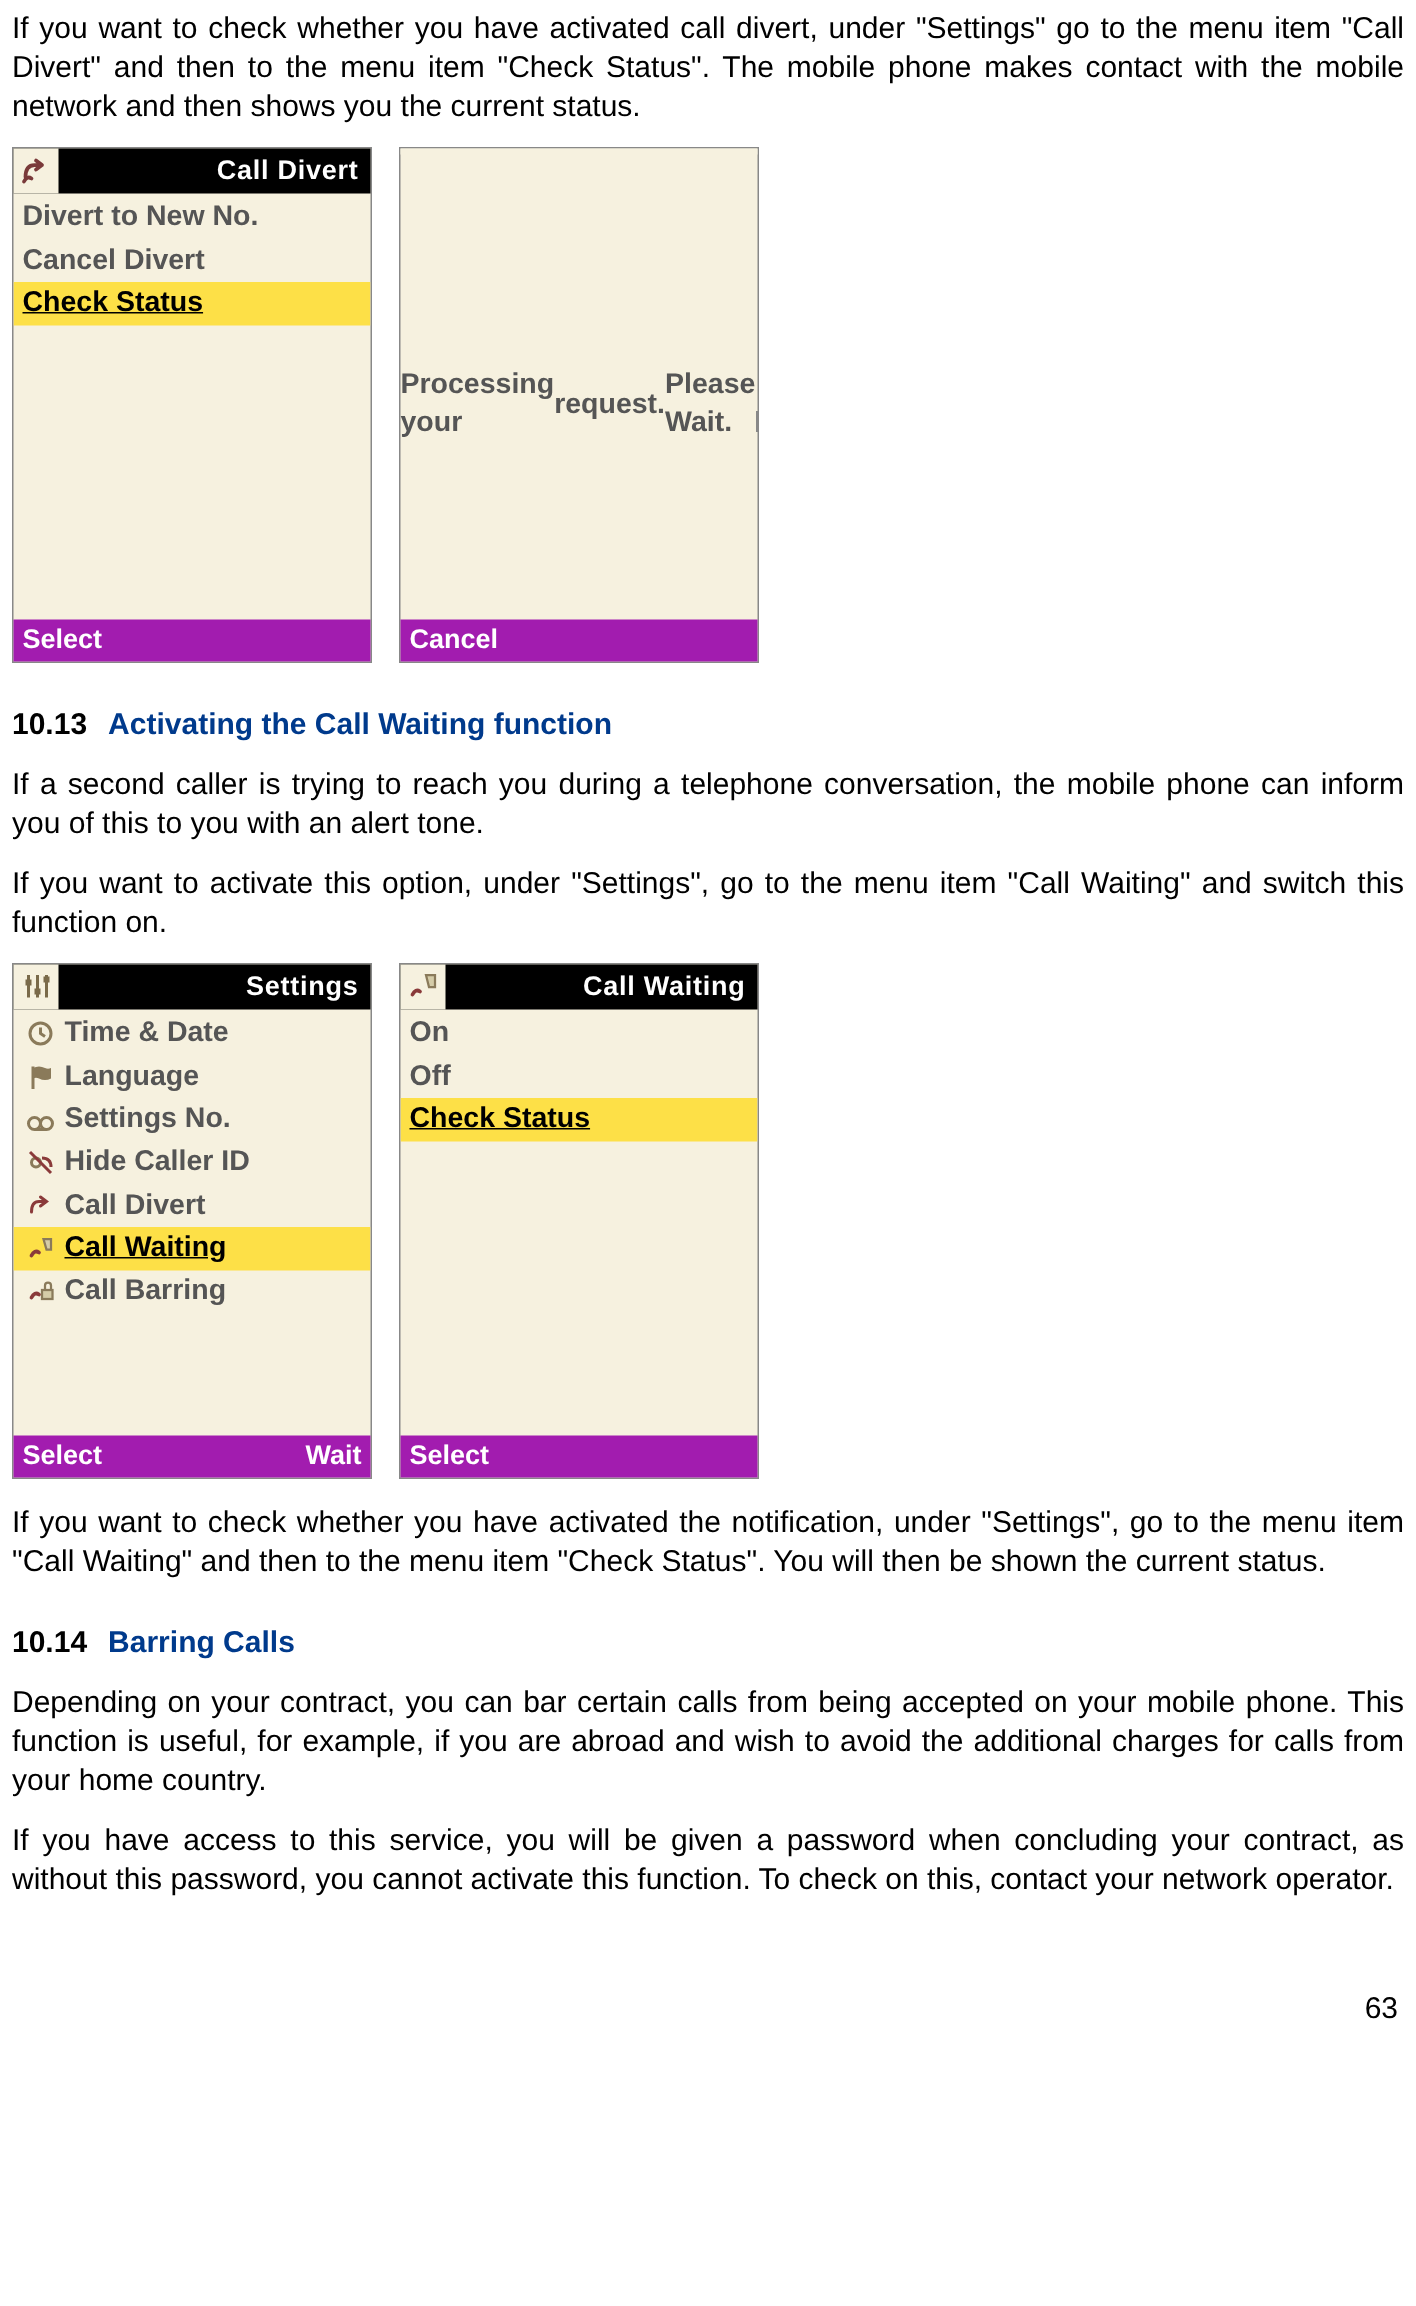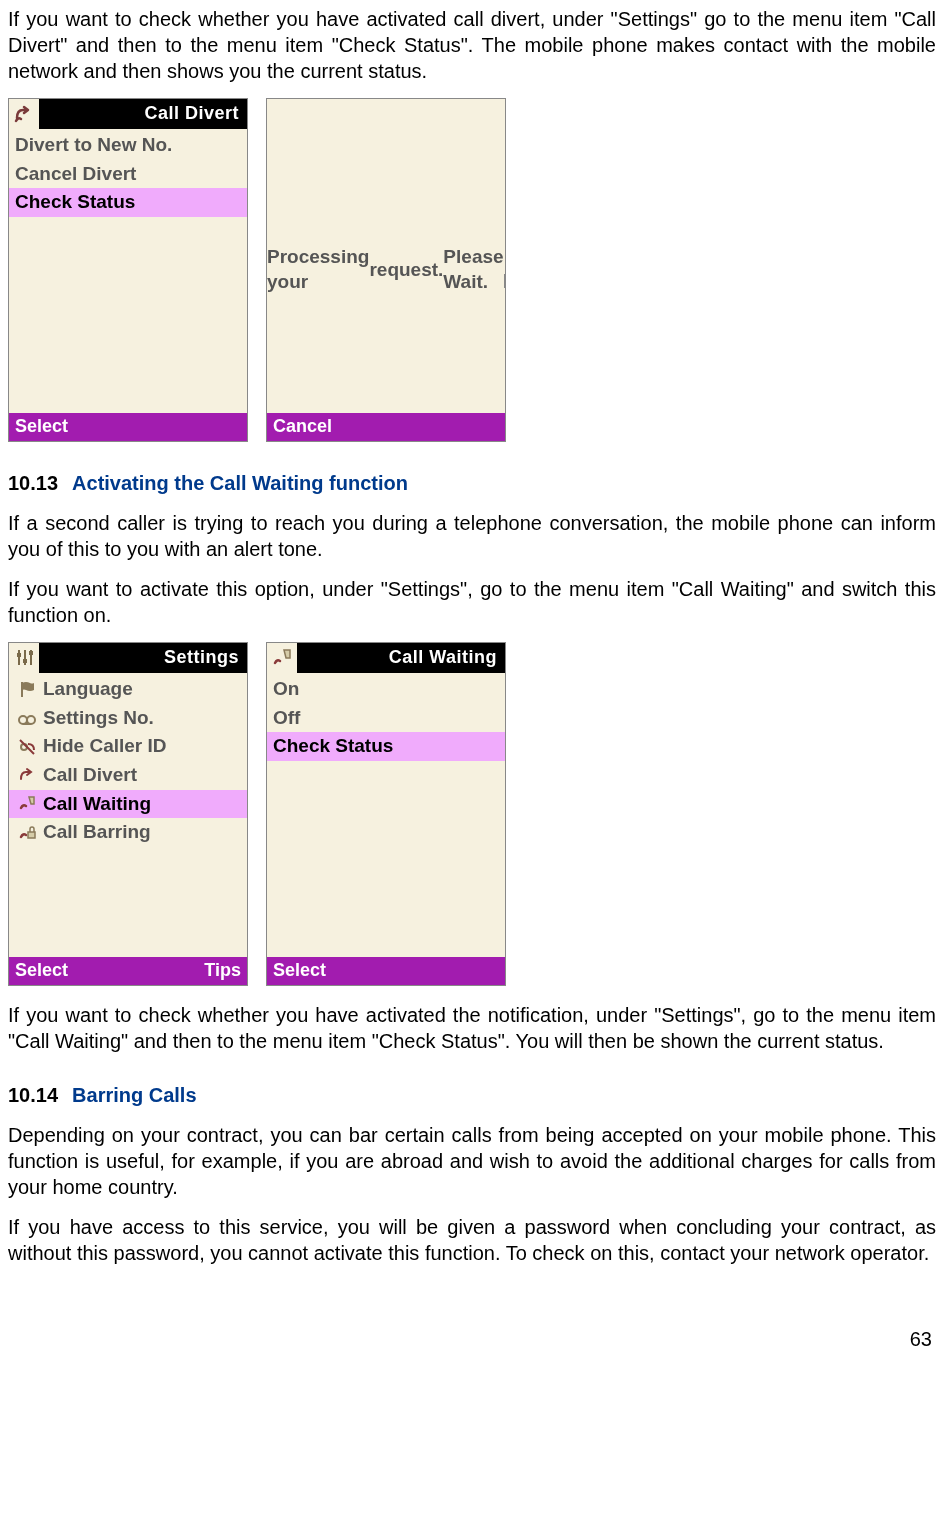"Check Status" .menu-item.selected { background: #f0abfc -> #fde047; text-decoration: none -> underline }
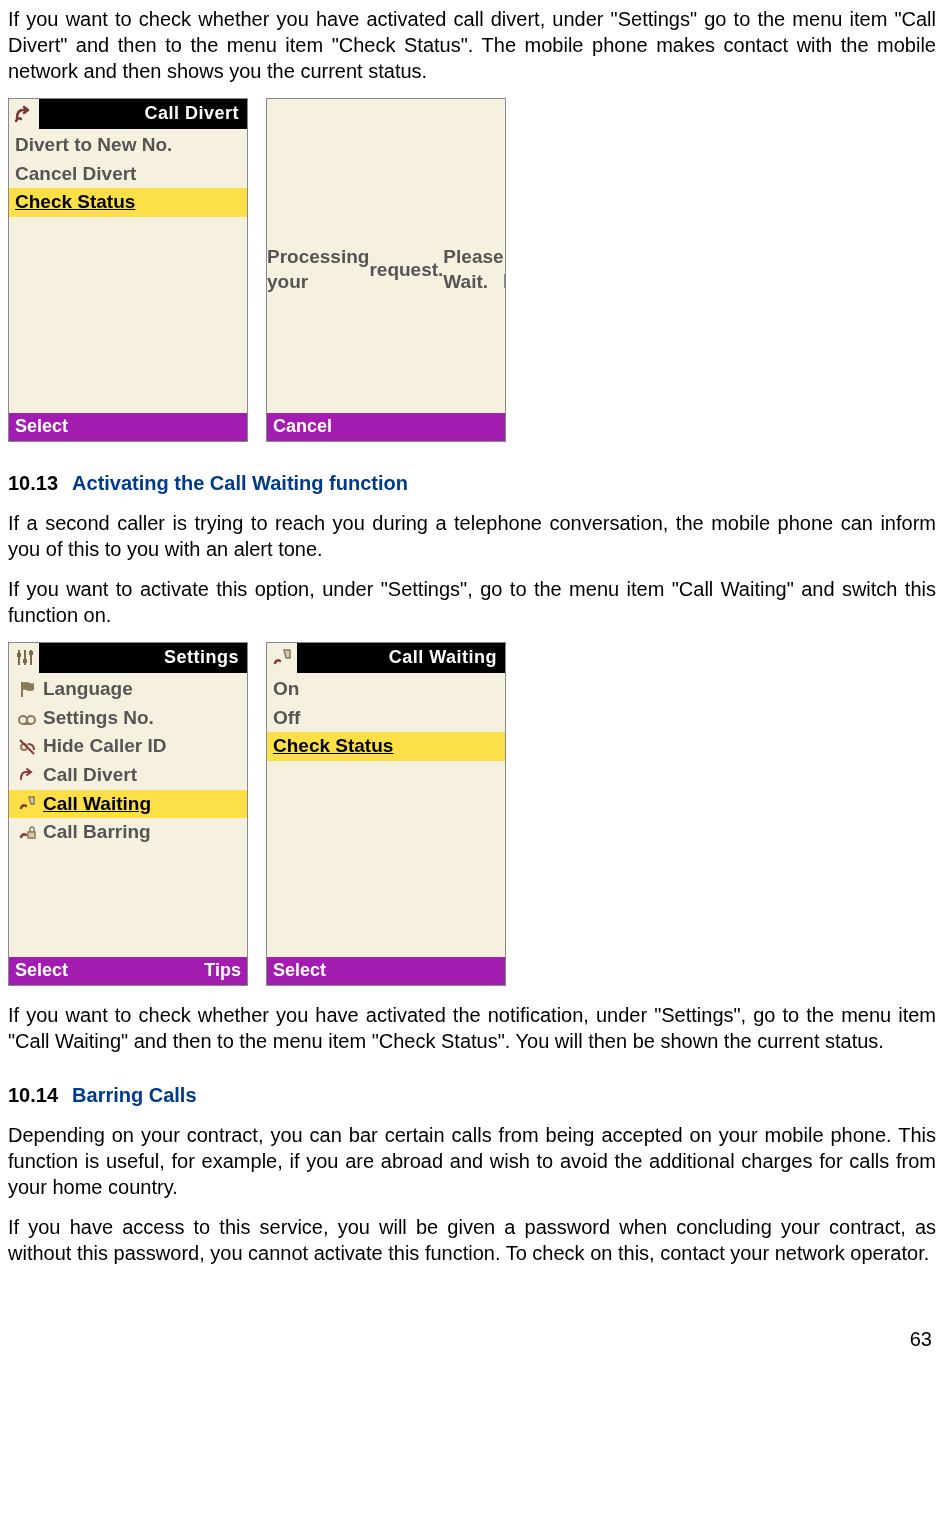"Time & Date" div.menu-item { html: none -> <div> <span> <svg> <circle></circle> <path></path> </svg> </span> <span>Time &amp; Date</span> </div> }
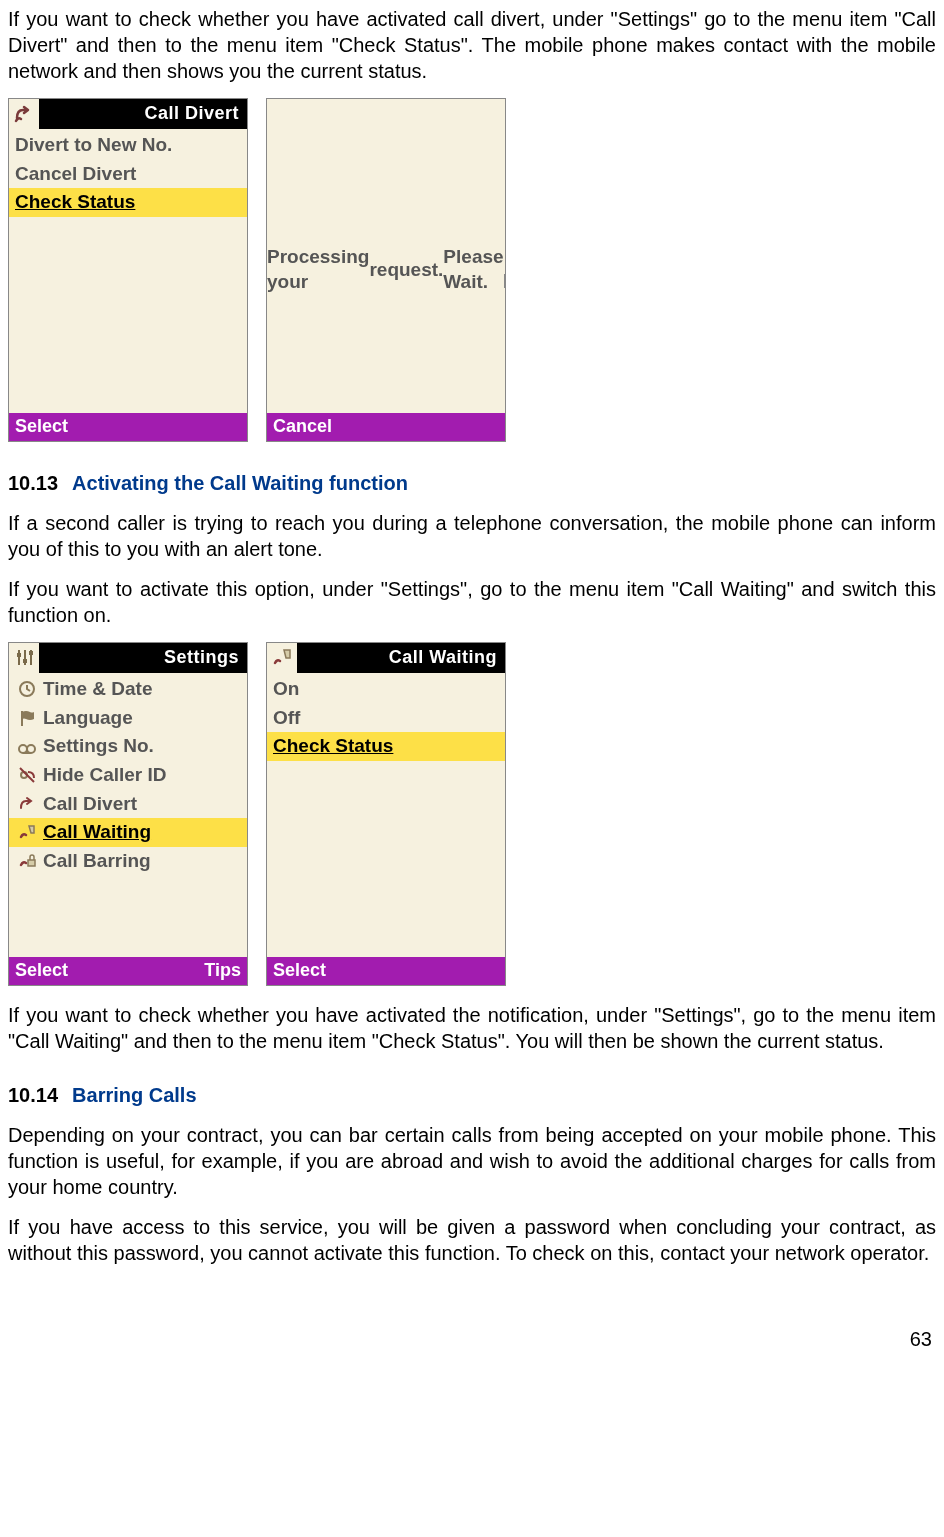"Tips" span.sk-right { text: Tips -> Wait }
